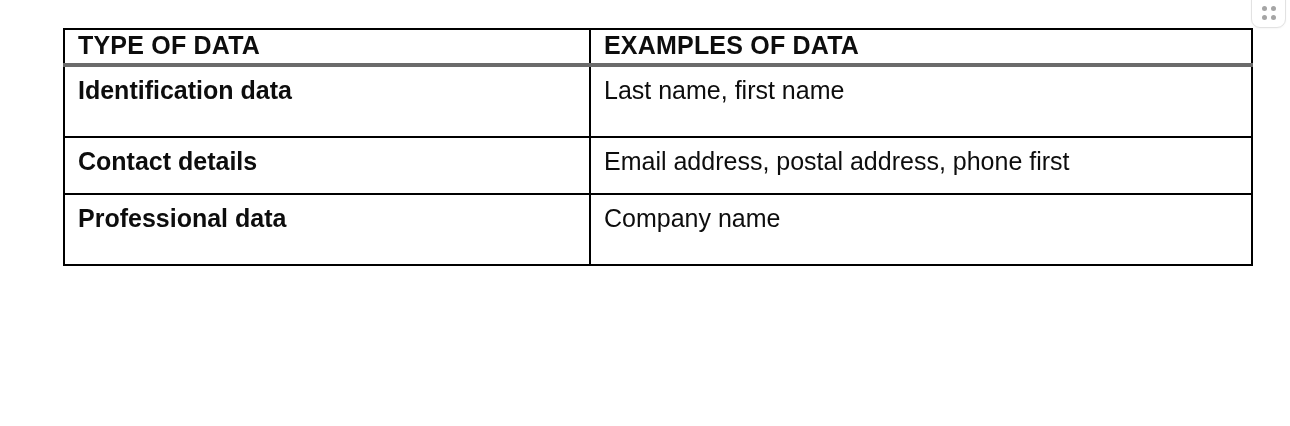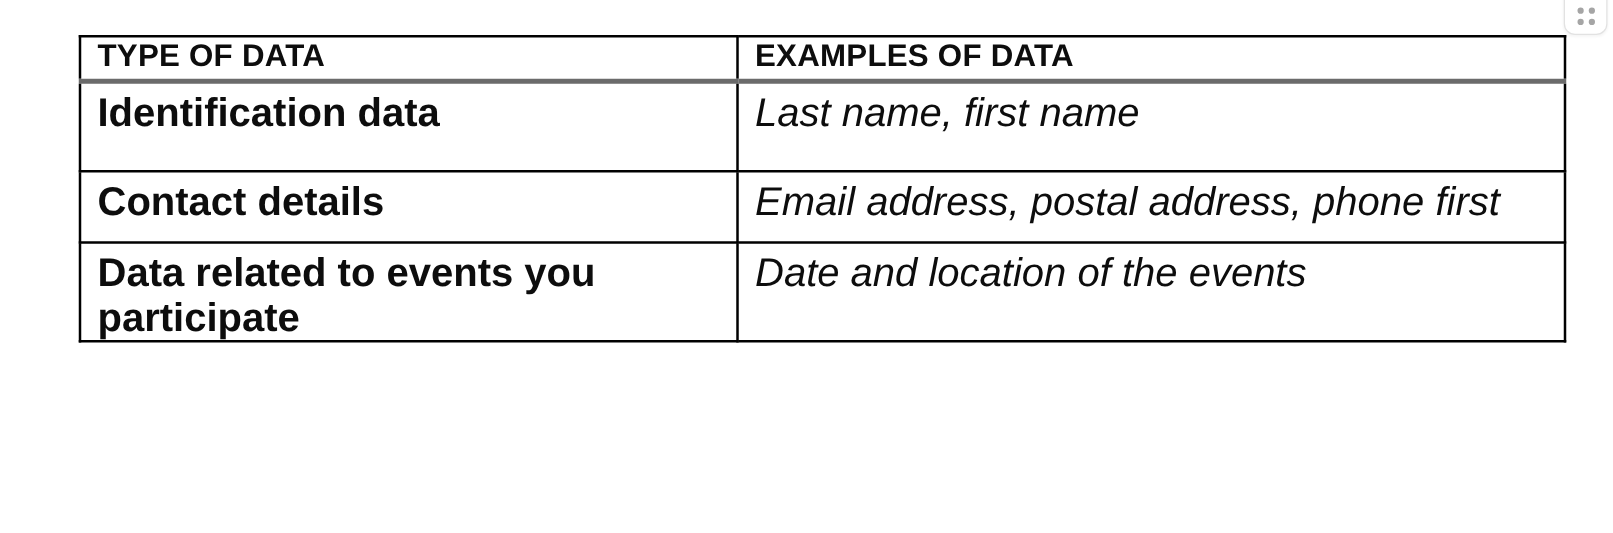"Identification data" .data-table tbody td { font-size: 32px -> 25px }
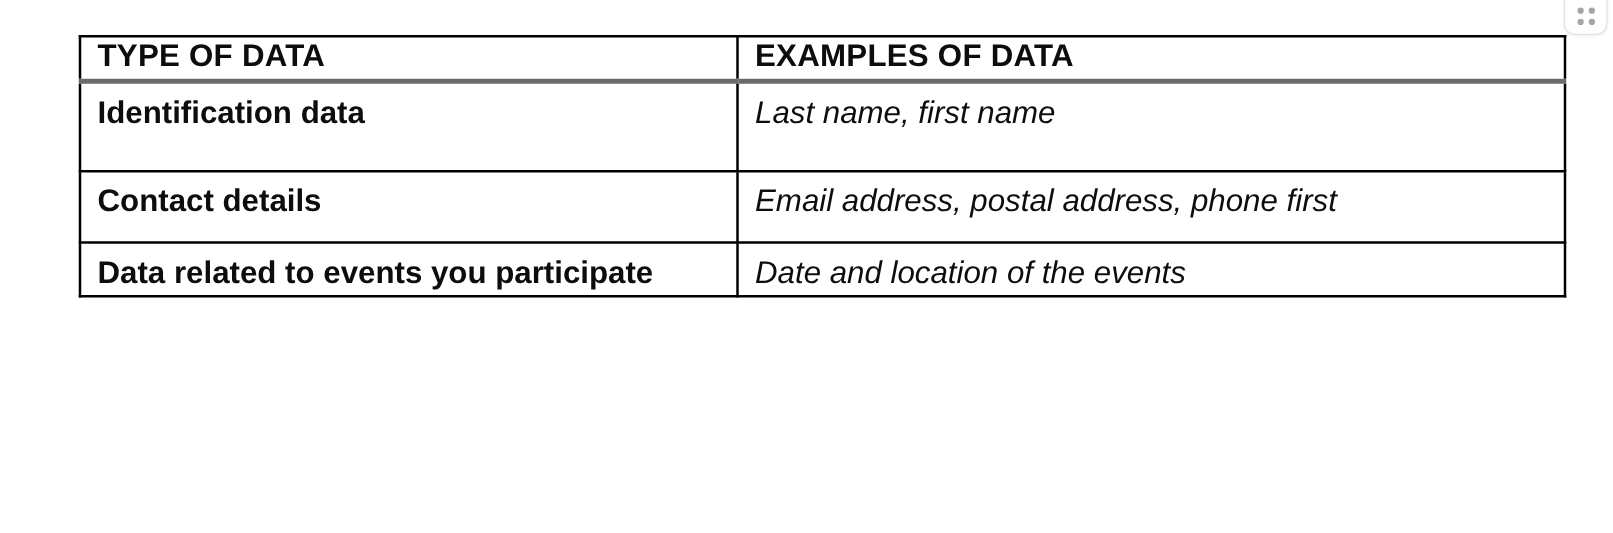"Last name, first name" .line { font-style: italic -> none }
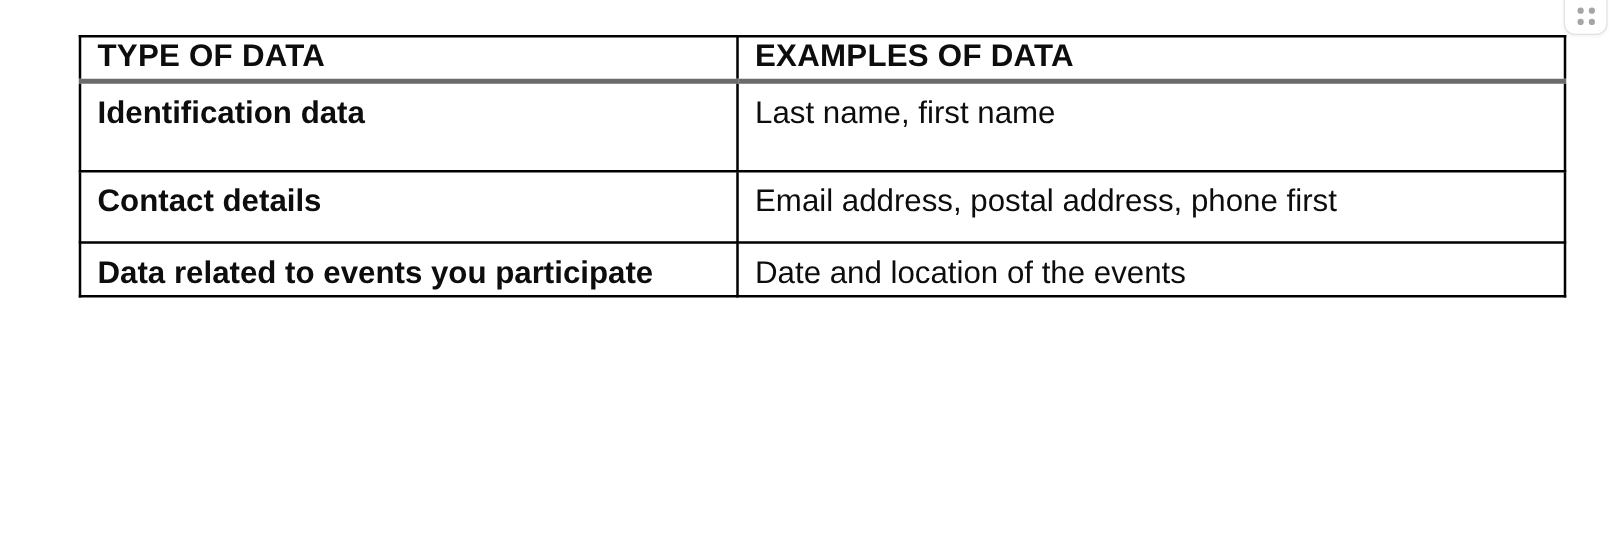"Professional data" tr.row-3 { html: none -> <tr> <td>Professional data</td> <td> <span>Company name</span> </td> </tr> }
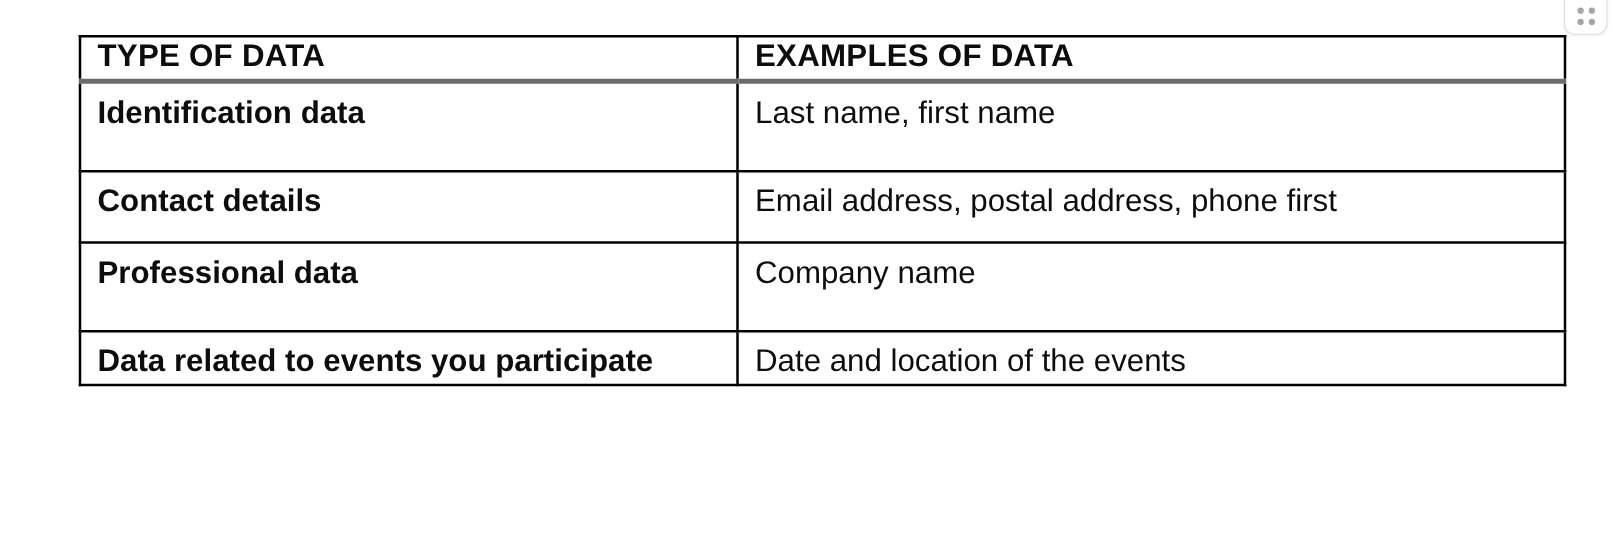"Data related to events you" tr.row-5 { html: <tr> <td>Data related to events you participate</td> <td> <span>Date and location of the events</span> </td> </tr> -> none }
